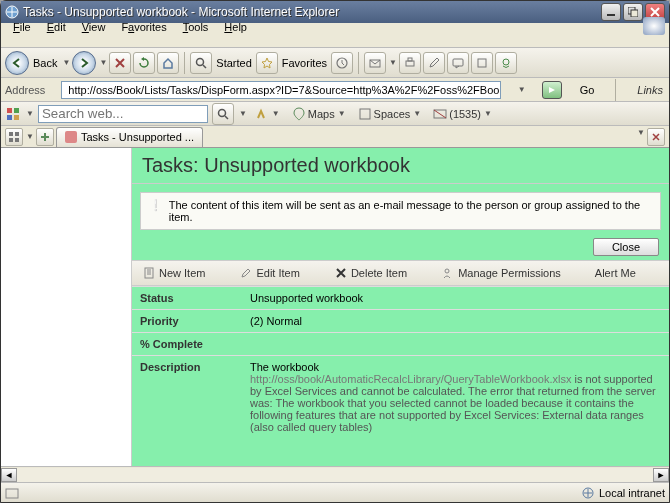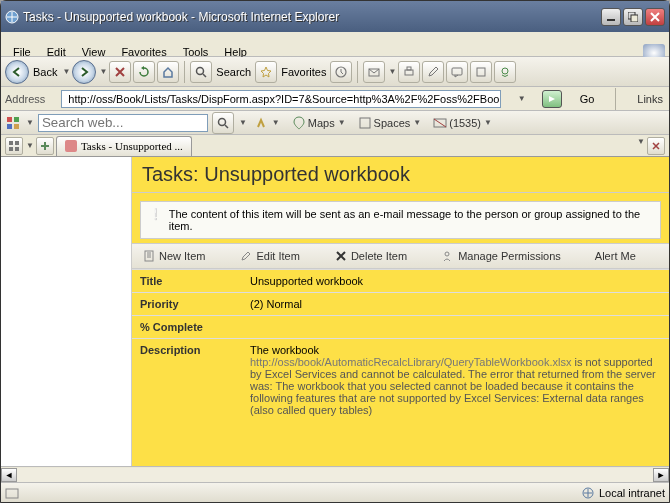"Tasks - Unsupported workbook -" .titlebar { height: 31px -> 22px }
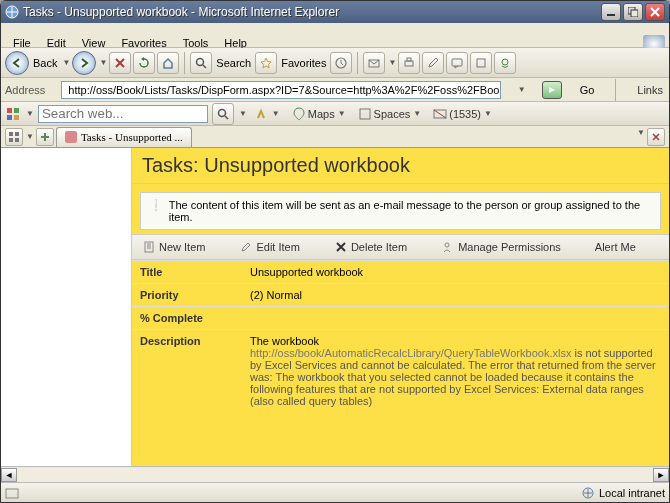"File" .menubar { align-items: flex-start -> flex-end }
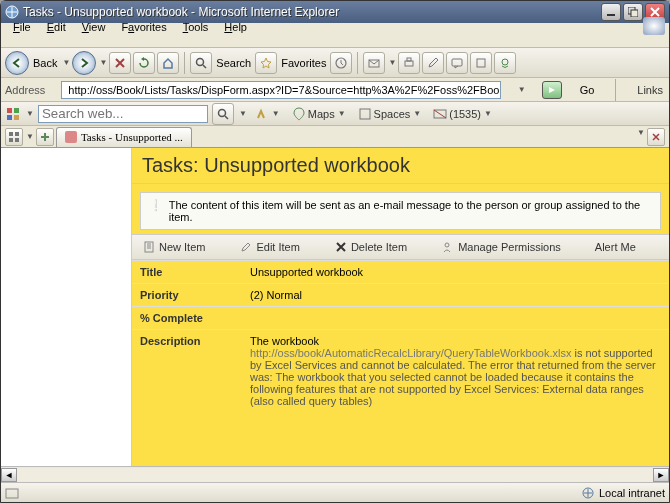"Search" span.tlabel { text: Search -> Started }
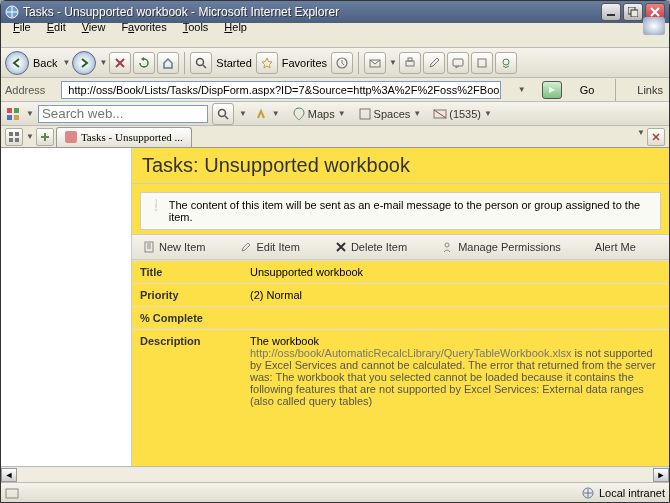"Links" .linktext { font-style: none -> italic }
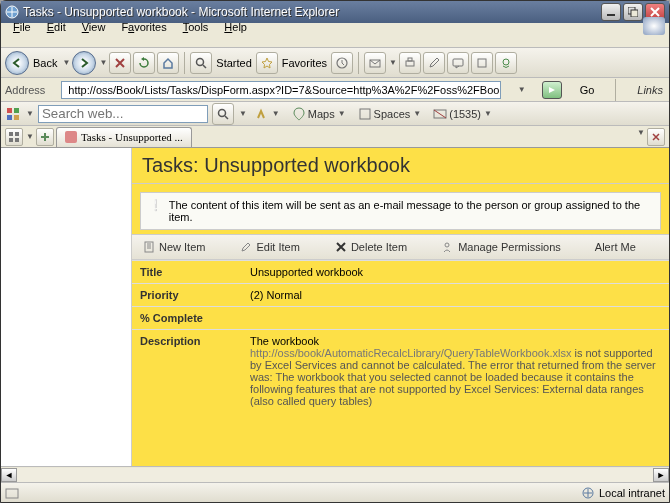"Tasks - Unsupported ..." .tab { font-family: Liberation Serif, serif -> none }
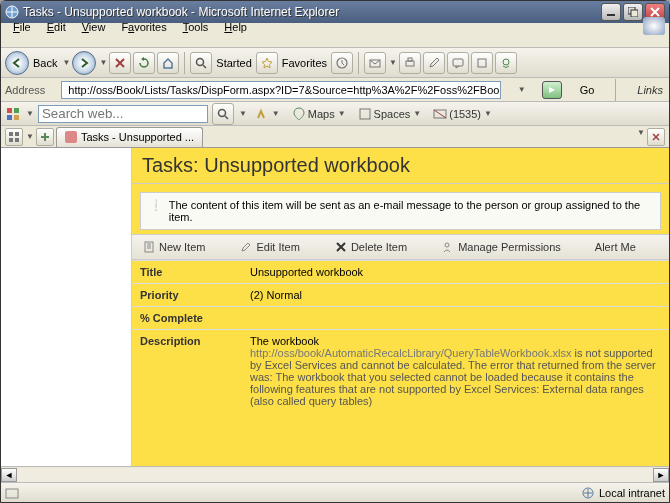"Tasks: Unsupported workbook" .page { background: #fde047 -> #86efac }
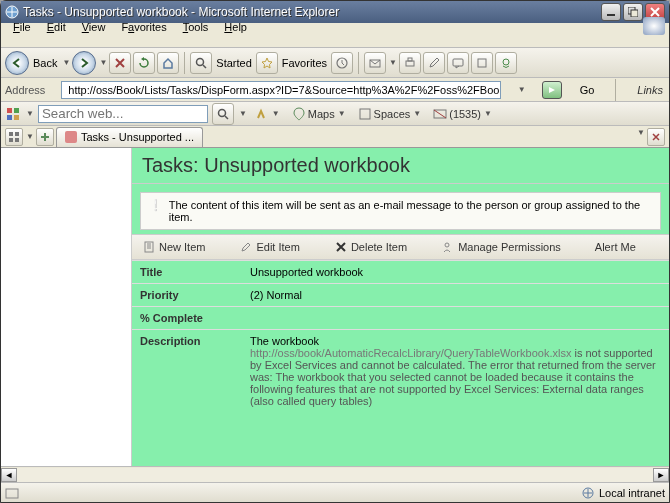"Close" div.close-strip { html: none -> <div> <button>Close</button> </div> }
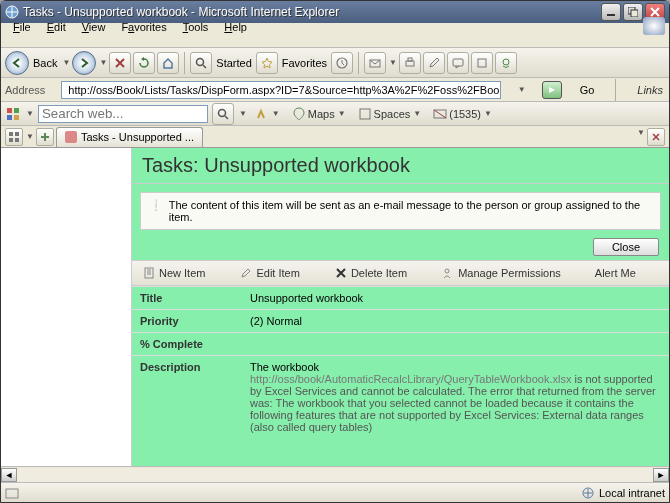"Title" td.flabel { text: Title -> Status }
